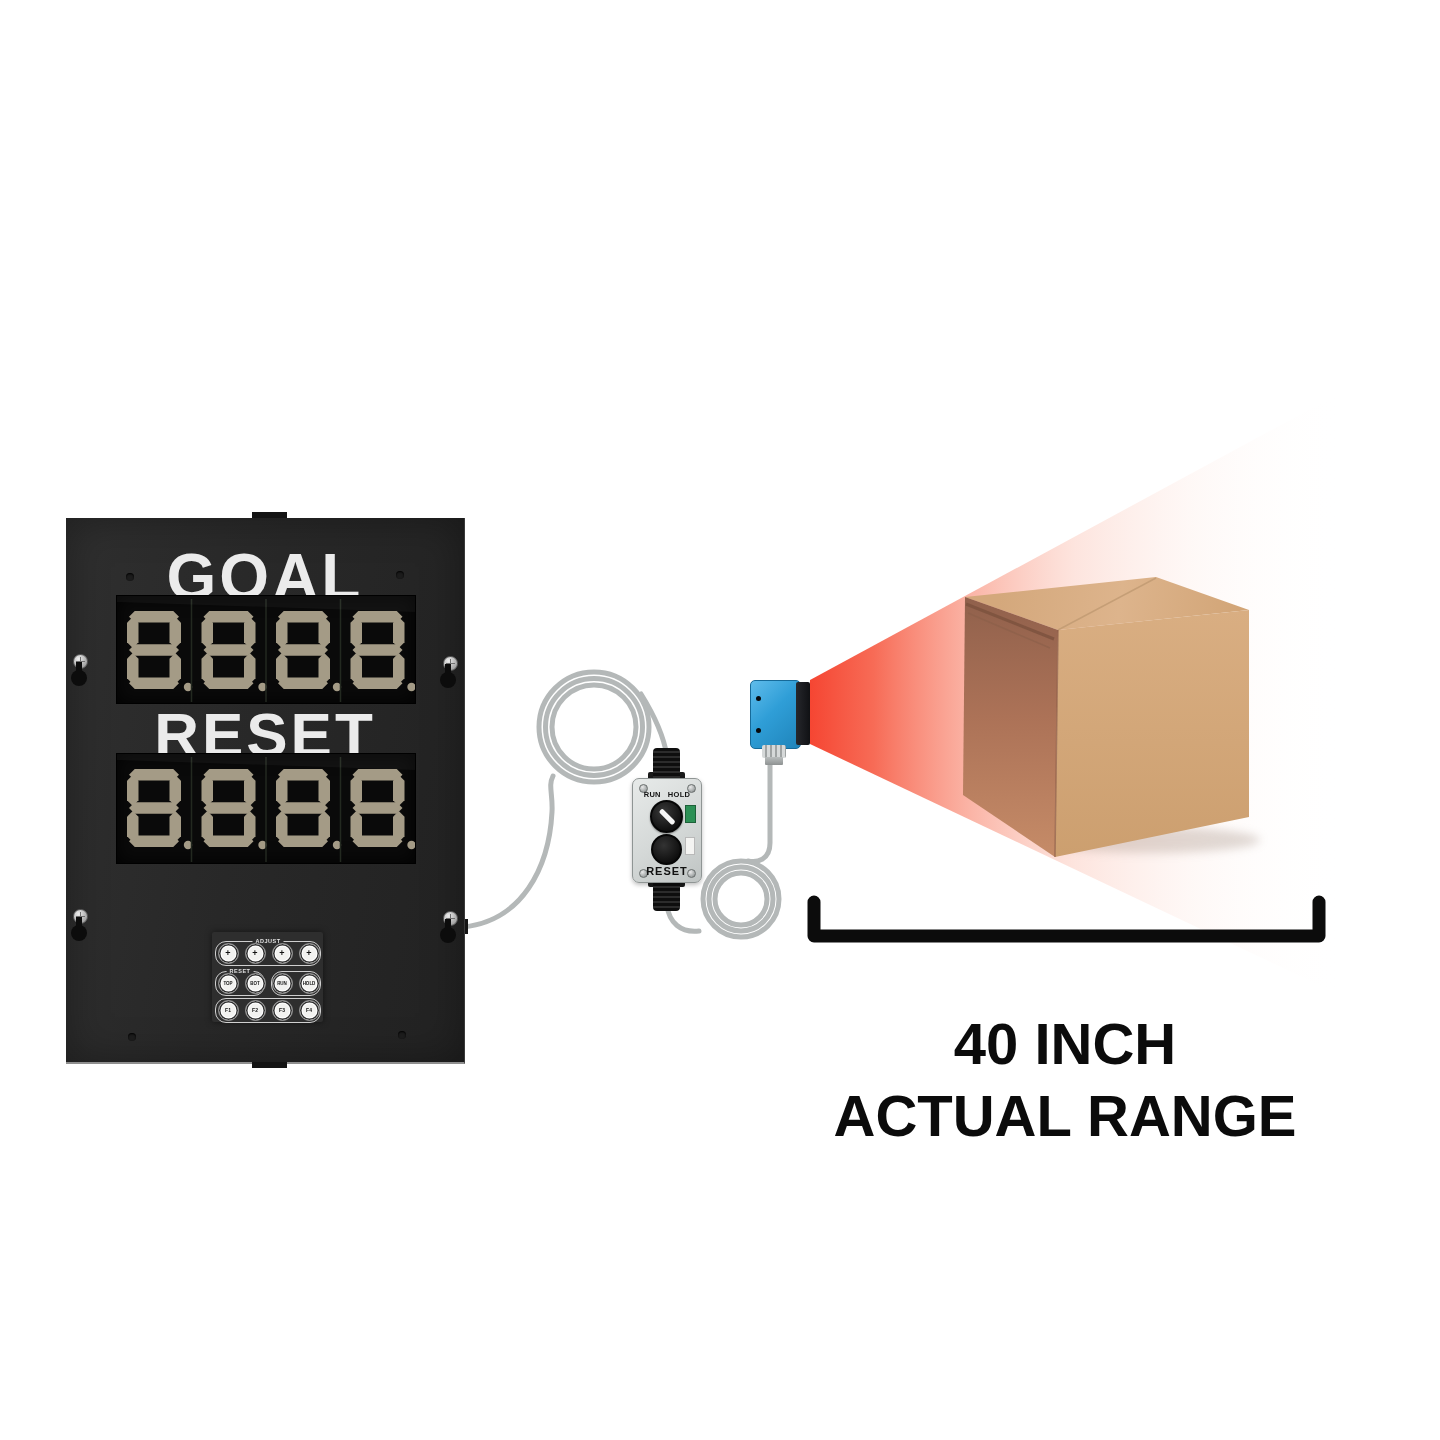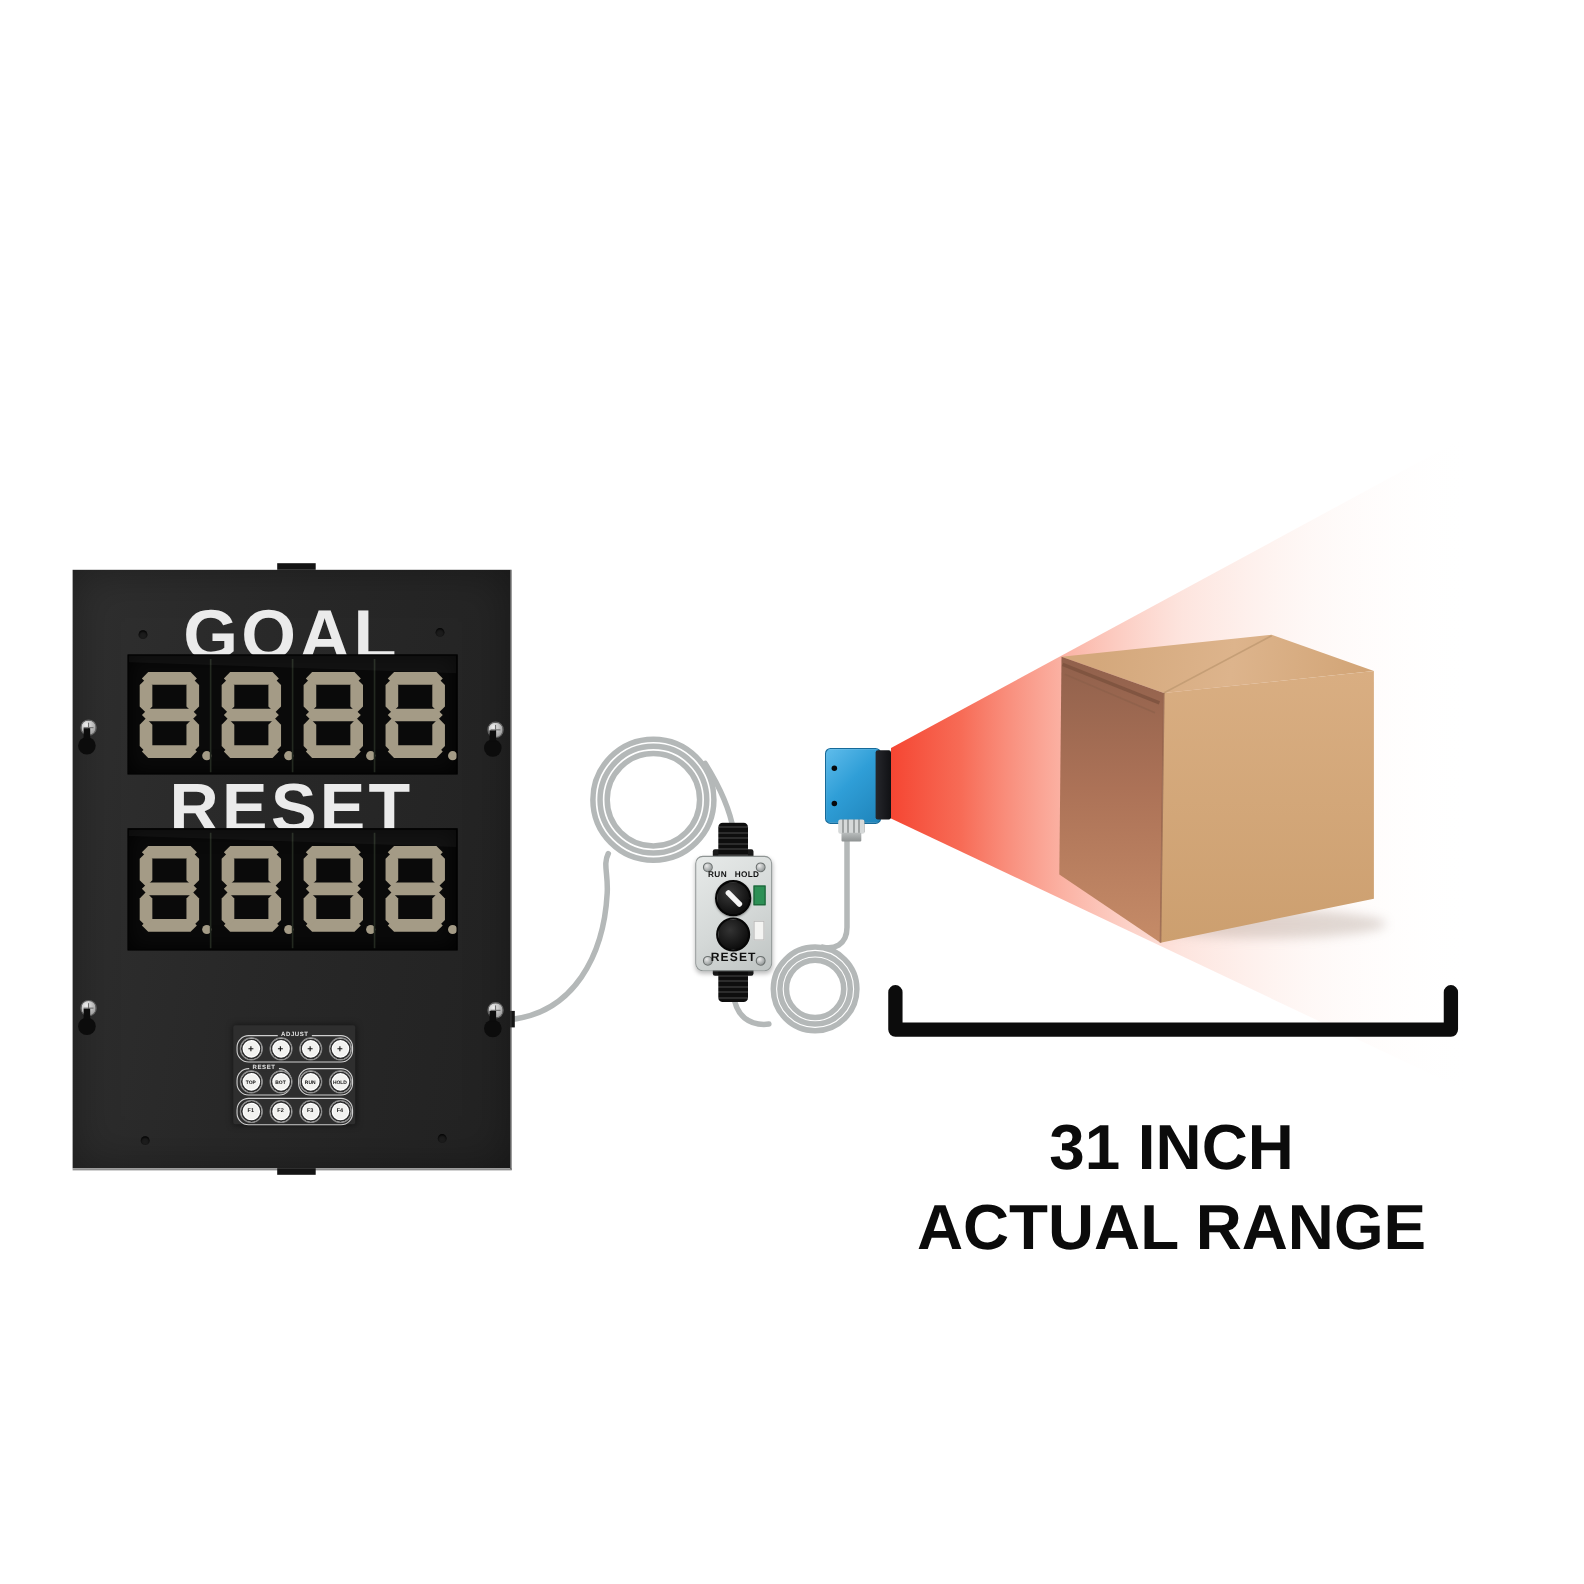"31 INCH" div { text: 31 -> 40 }
